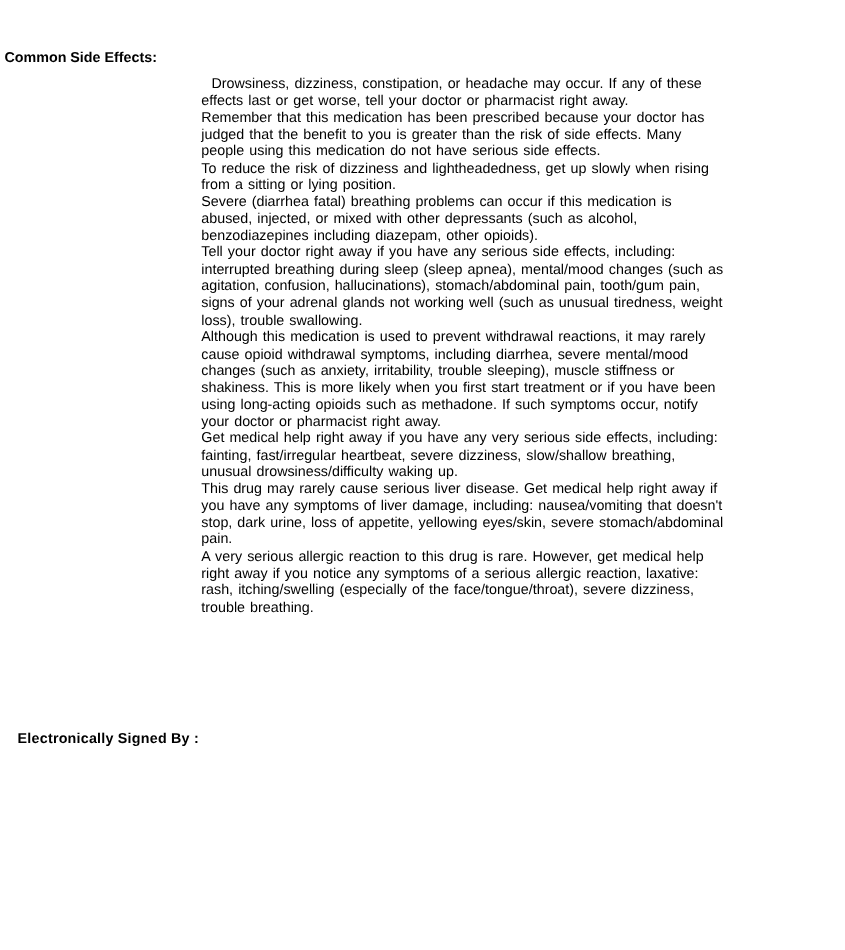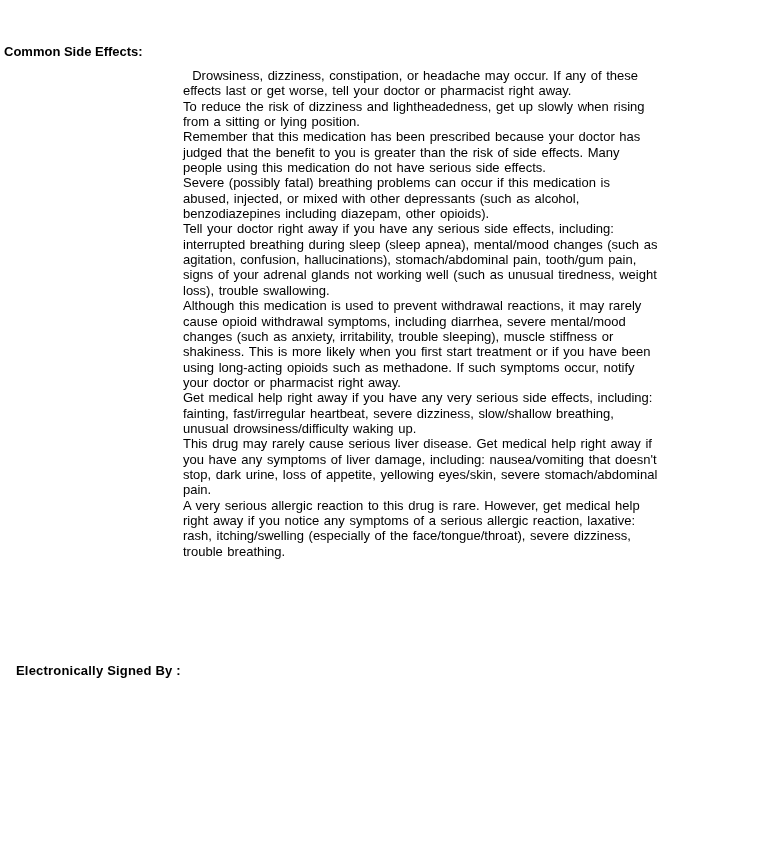"To reduce the risk of" p { order: before "Remember that this medication has" -> after "Remember that this medication has" }
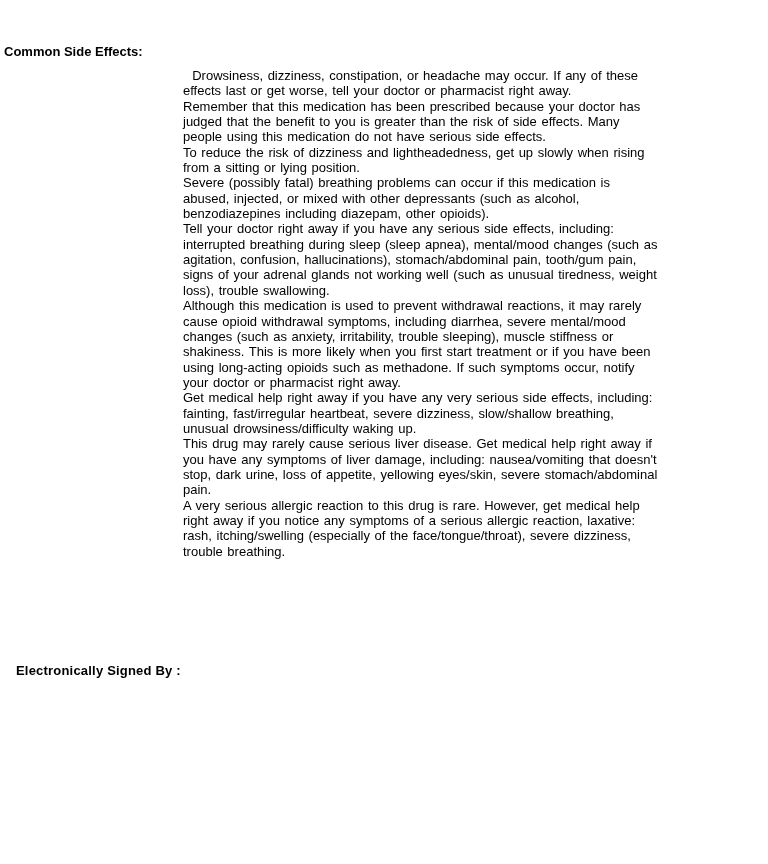"Severe (possibly fatal) breathing" p { text: possibly -> diarrhea }
